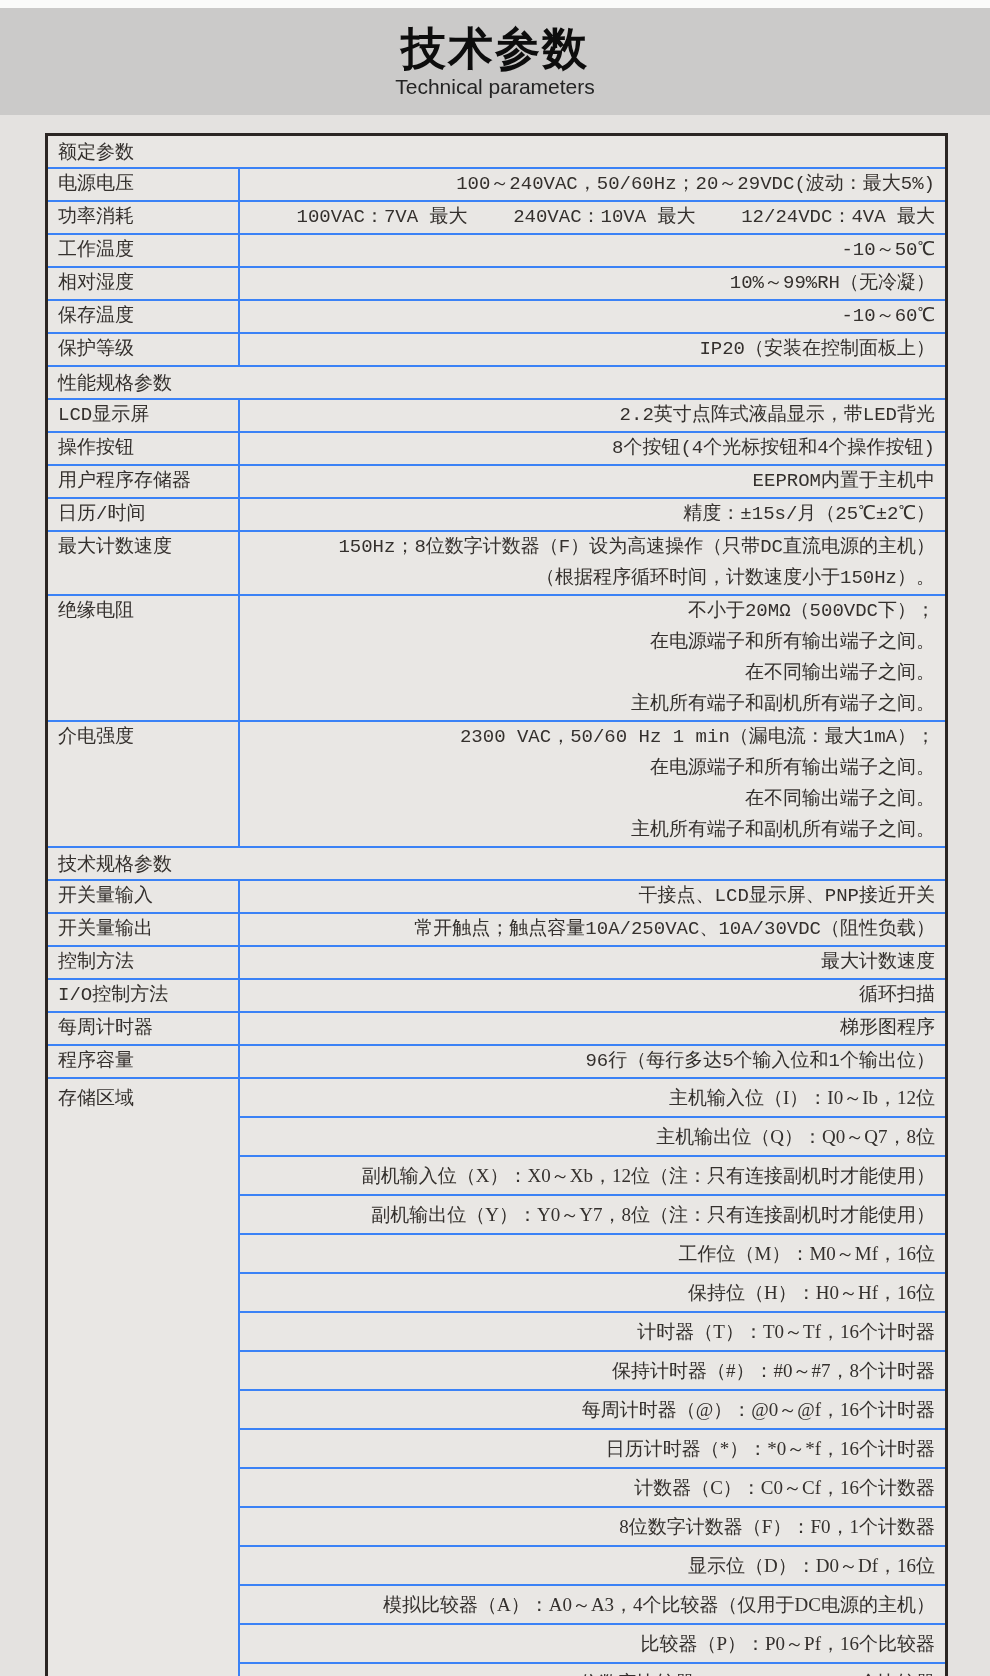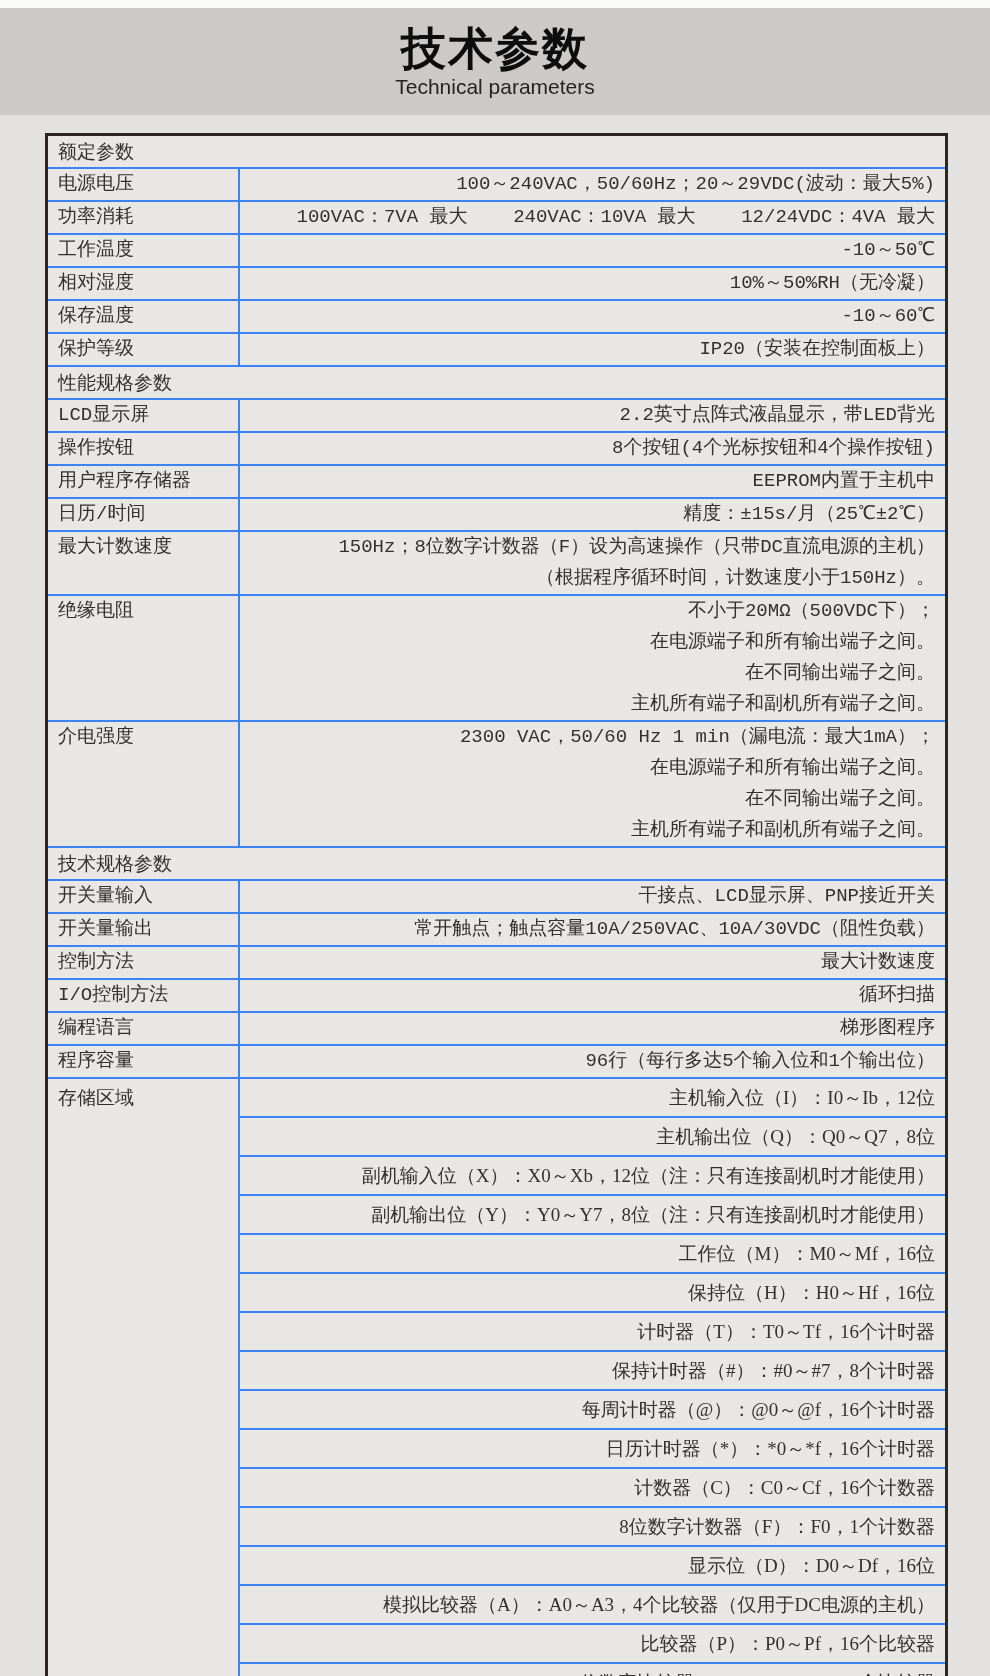"10%～50%RH（无冷凝）" div.vline { text: 50%RH -> 99%RH }
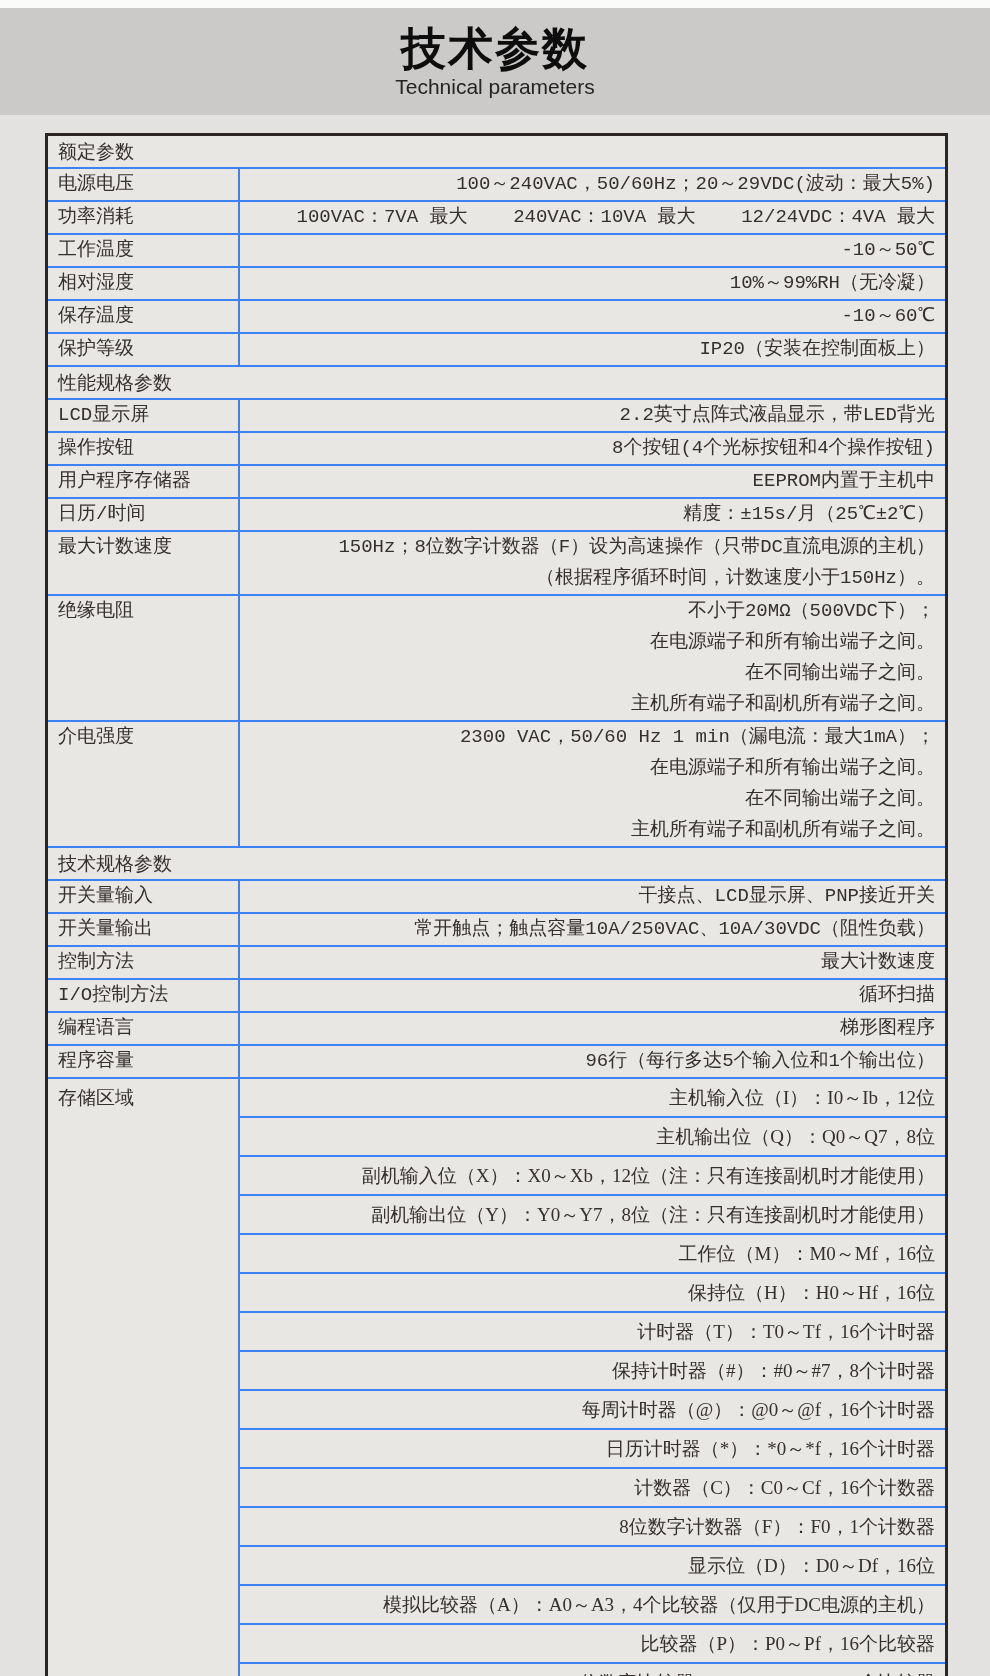"编程语言" td.label-cell { text: 编程语言 -> 每周计时器 }
